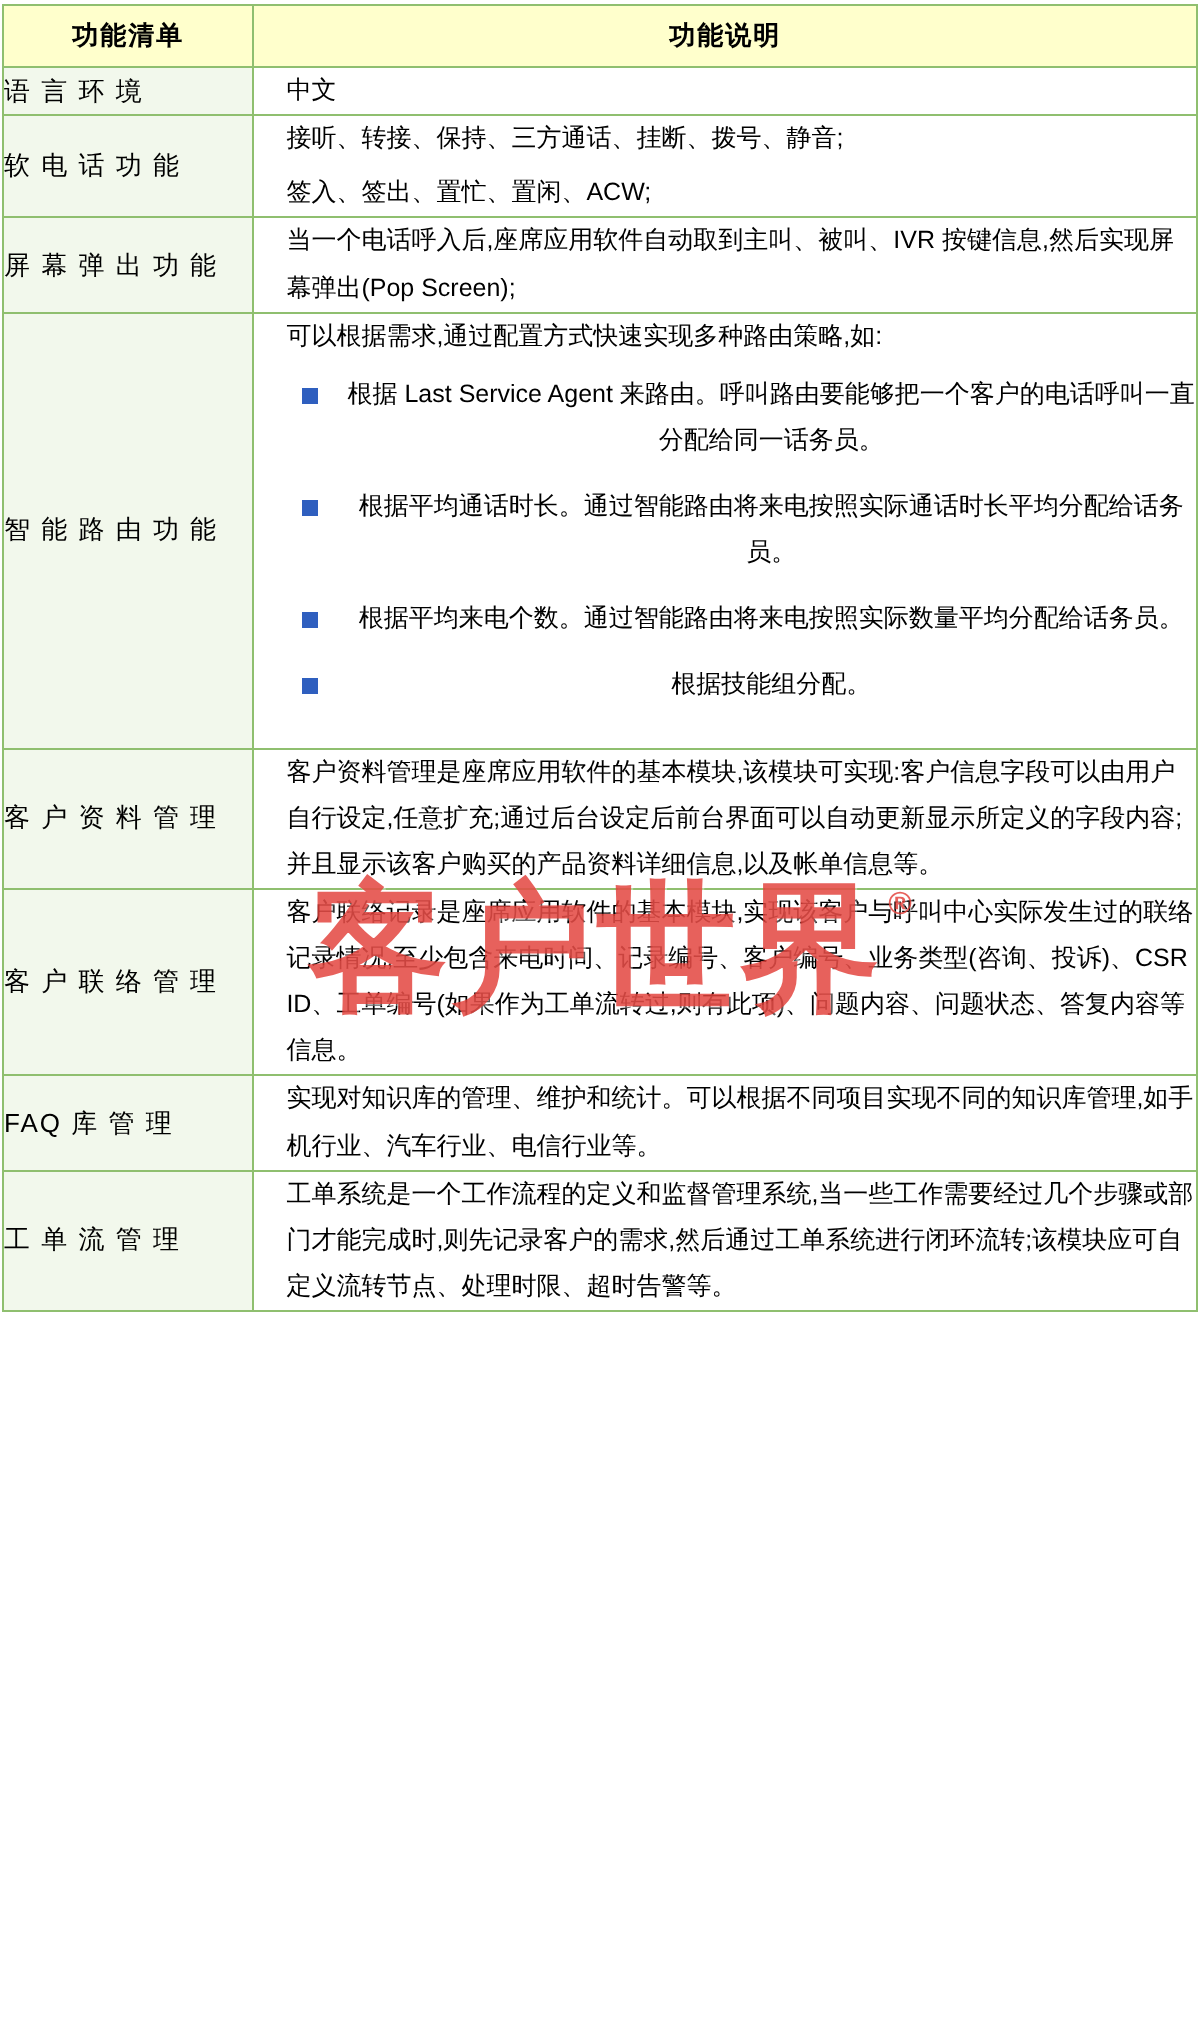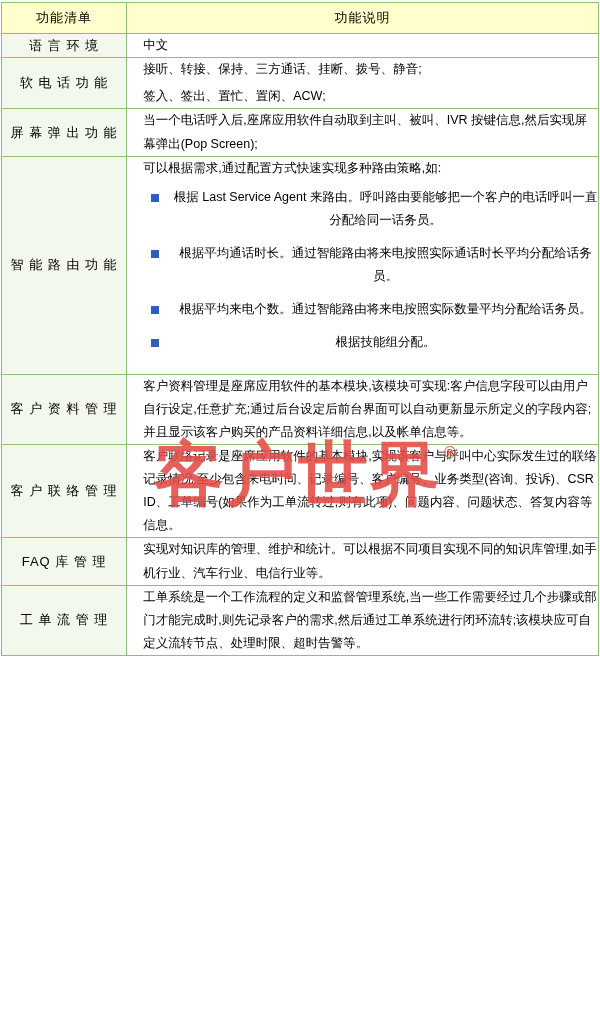"功能清单" thead th { font-weight: normal -> bold }
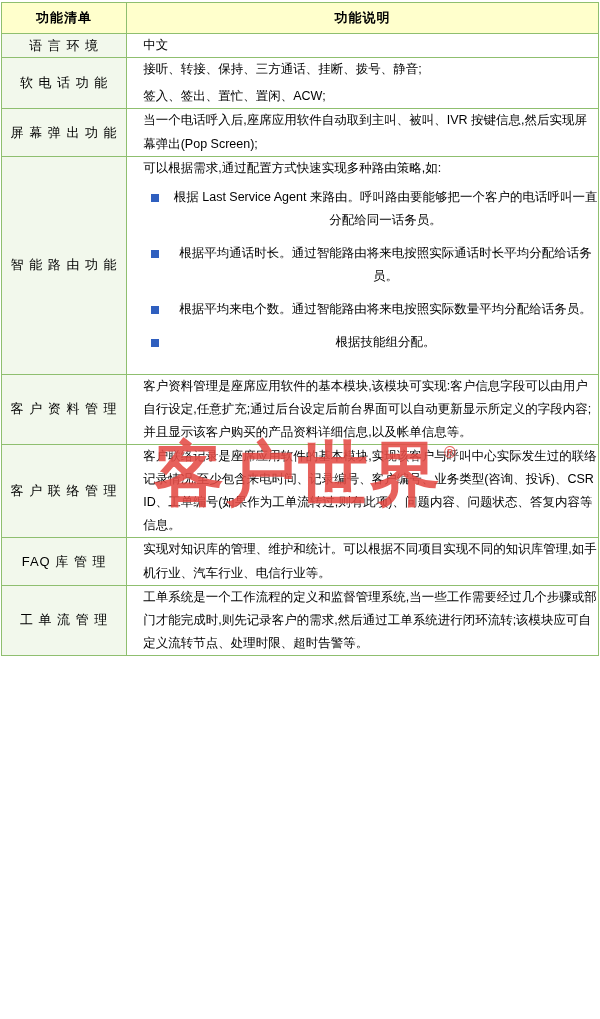"语 言 环 境" .label-cell { text-align: center -> left }
